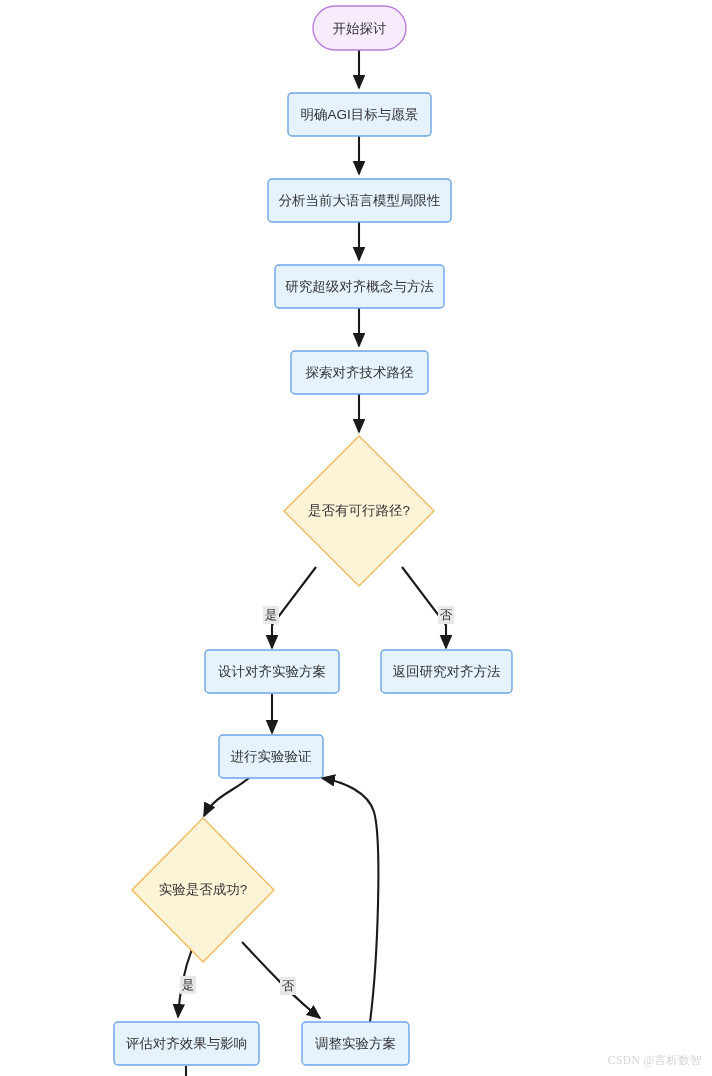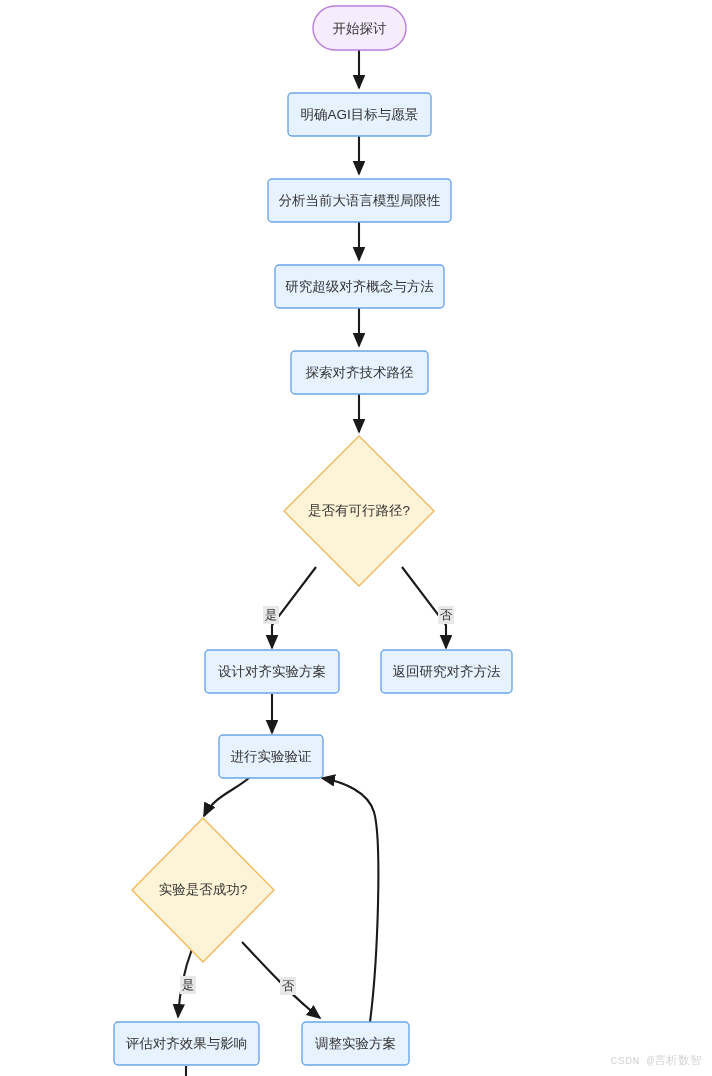"CSDN @言析数智" .watermark { font-family: Liberation Mono, monospace -> Liberation Serif, serif }
